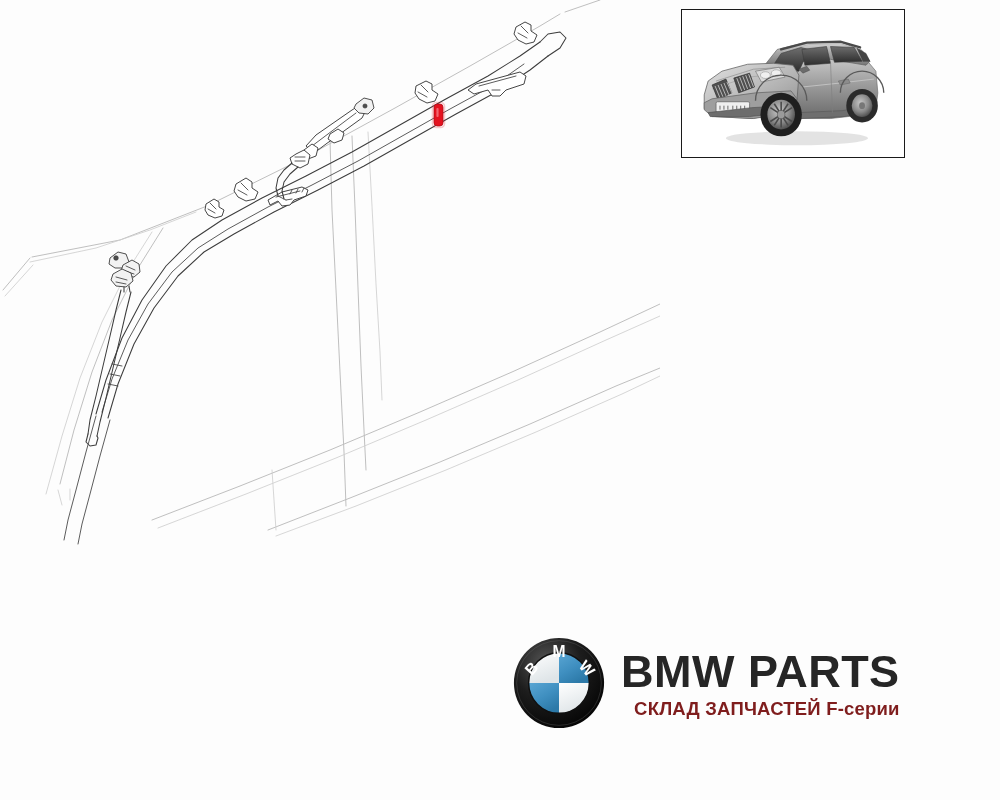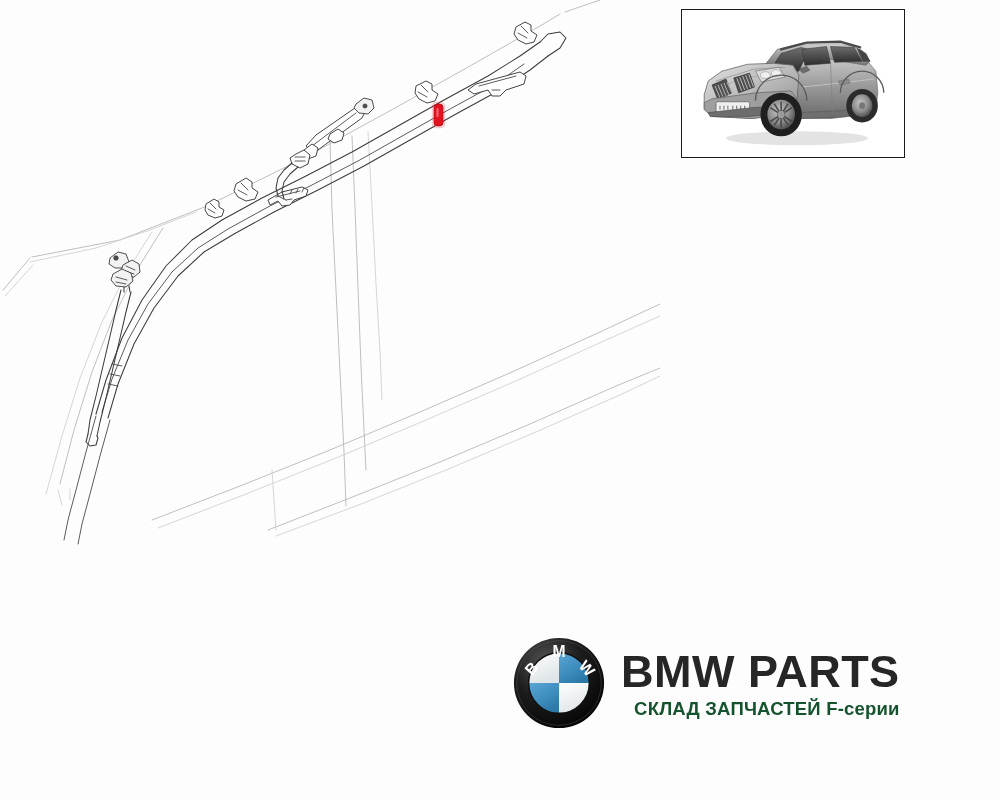"СКЛАД ЗАПЧАСТЕЙ F-серии" #brand-subtitle { color: #14532d -> #7f1d1d }
